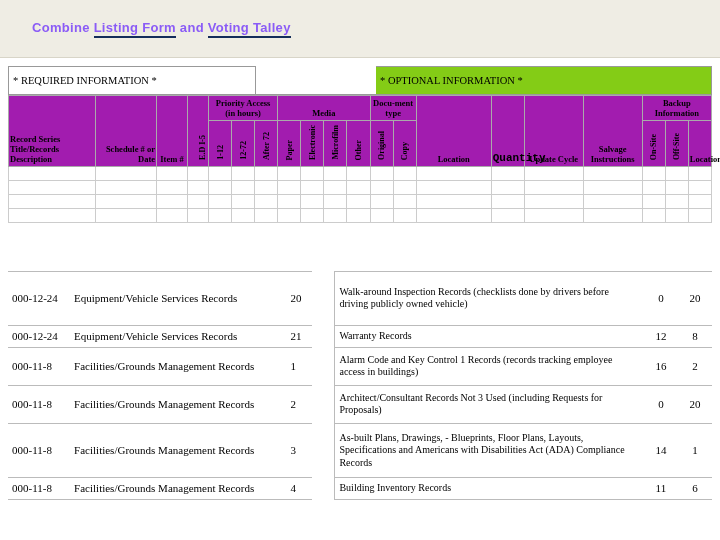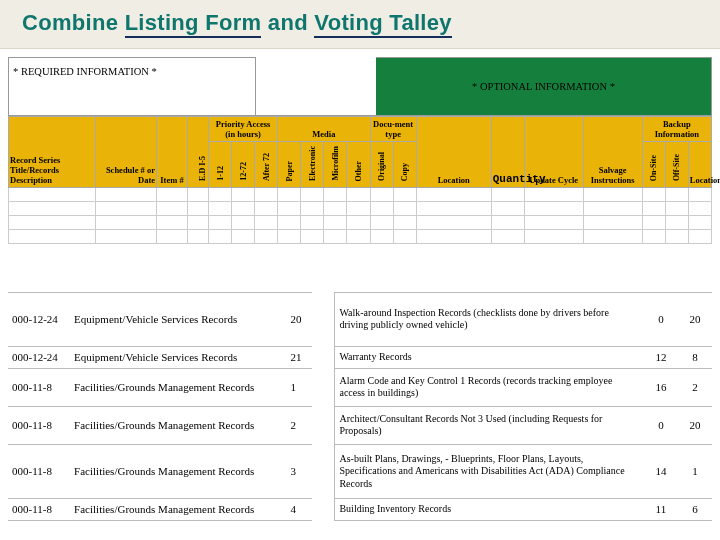"Combine Listing Form and Voting" .title-bar h1 { color: #0f766e -> #8b5cf6; font-size: 22px -> 13px; margin: 4px -> 14px }
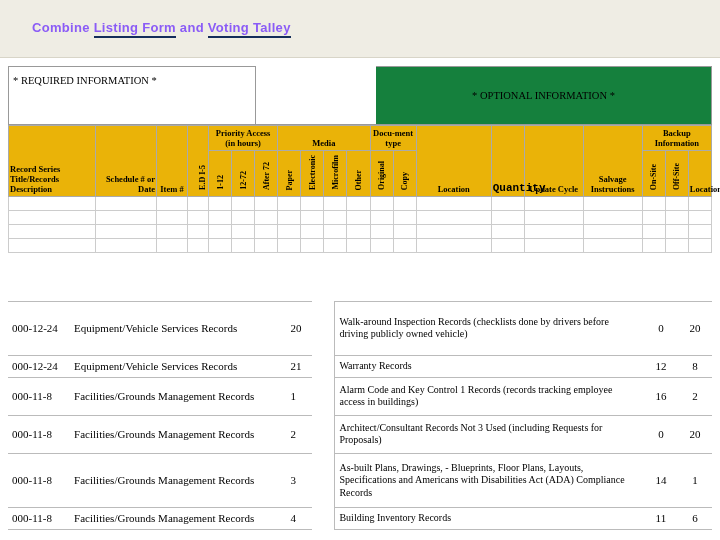"* OPTIONAL INFORMATION *" .banner .opt { background: #15803d -> #84cc16; padding: 23px 4px -> 8px 4px; text-align: center -> left }
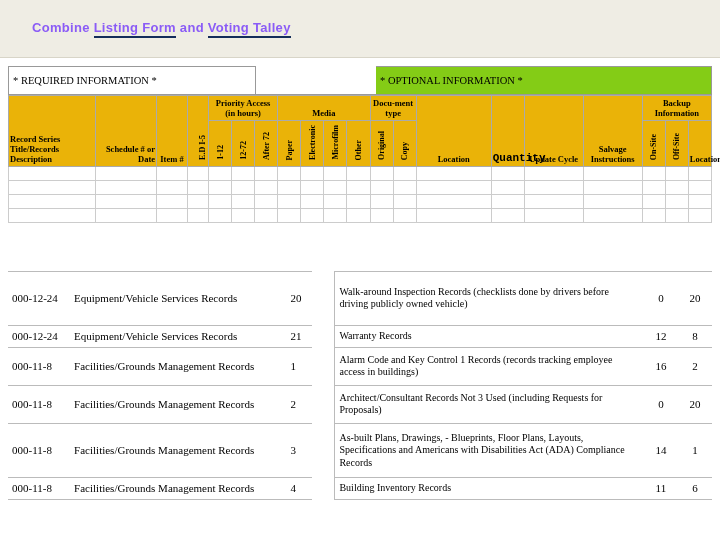"Priority Access (in hours)" .header-grid th { background: #eab308 -> #a21caf }
